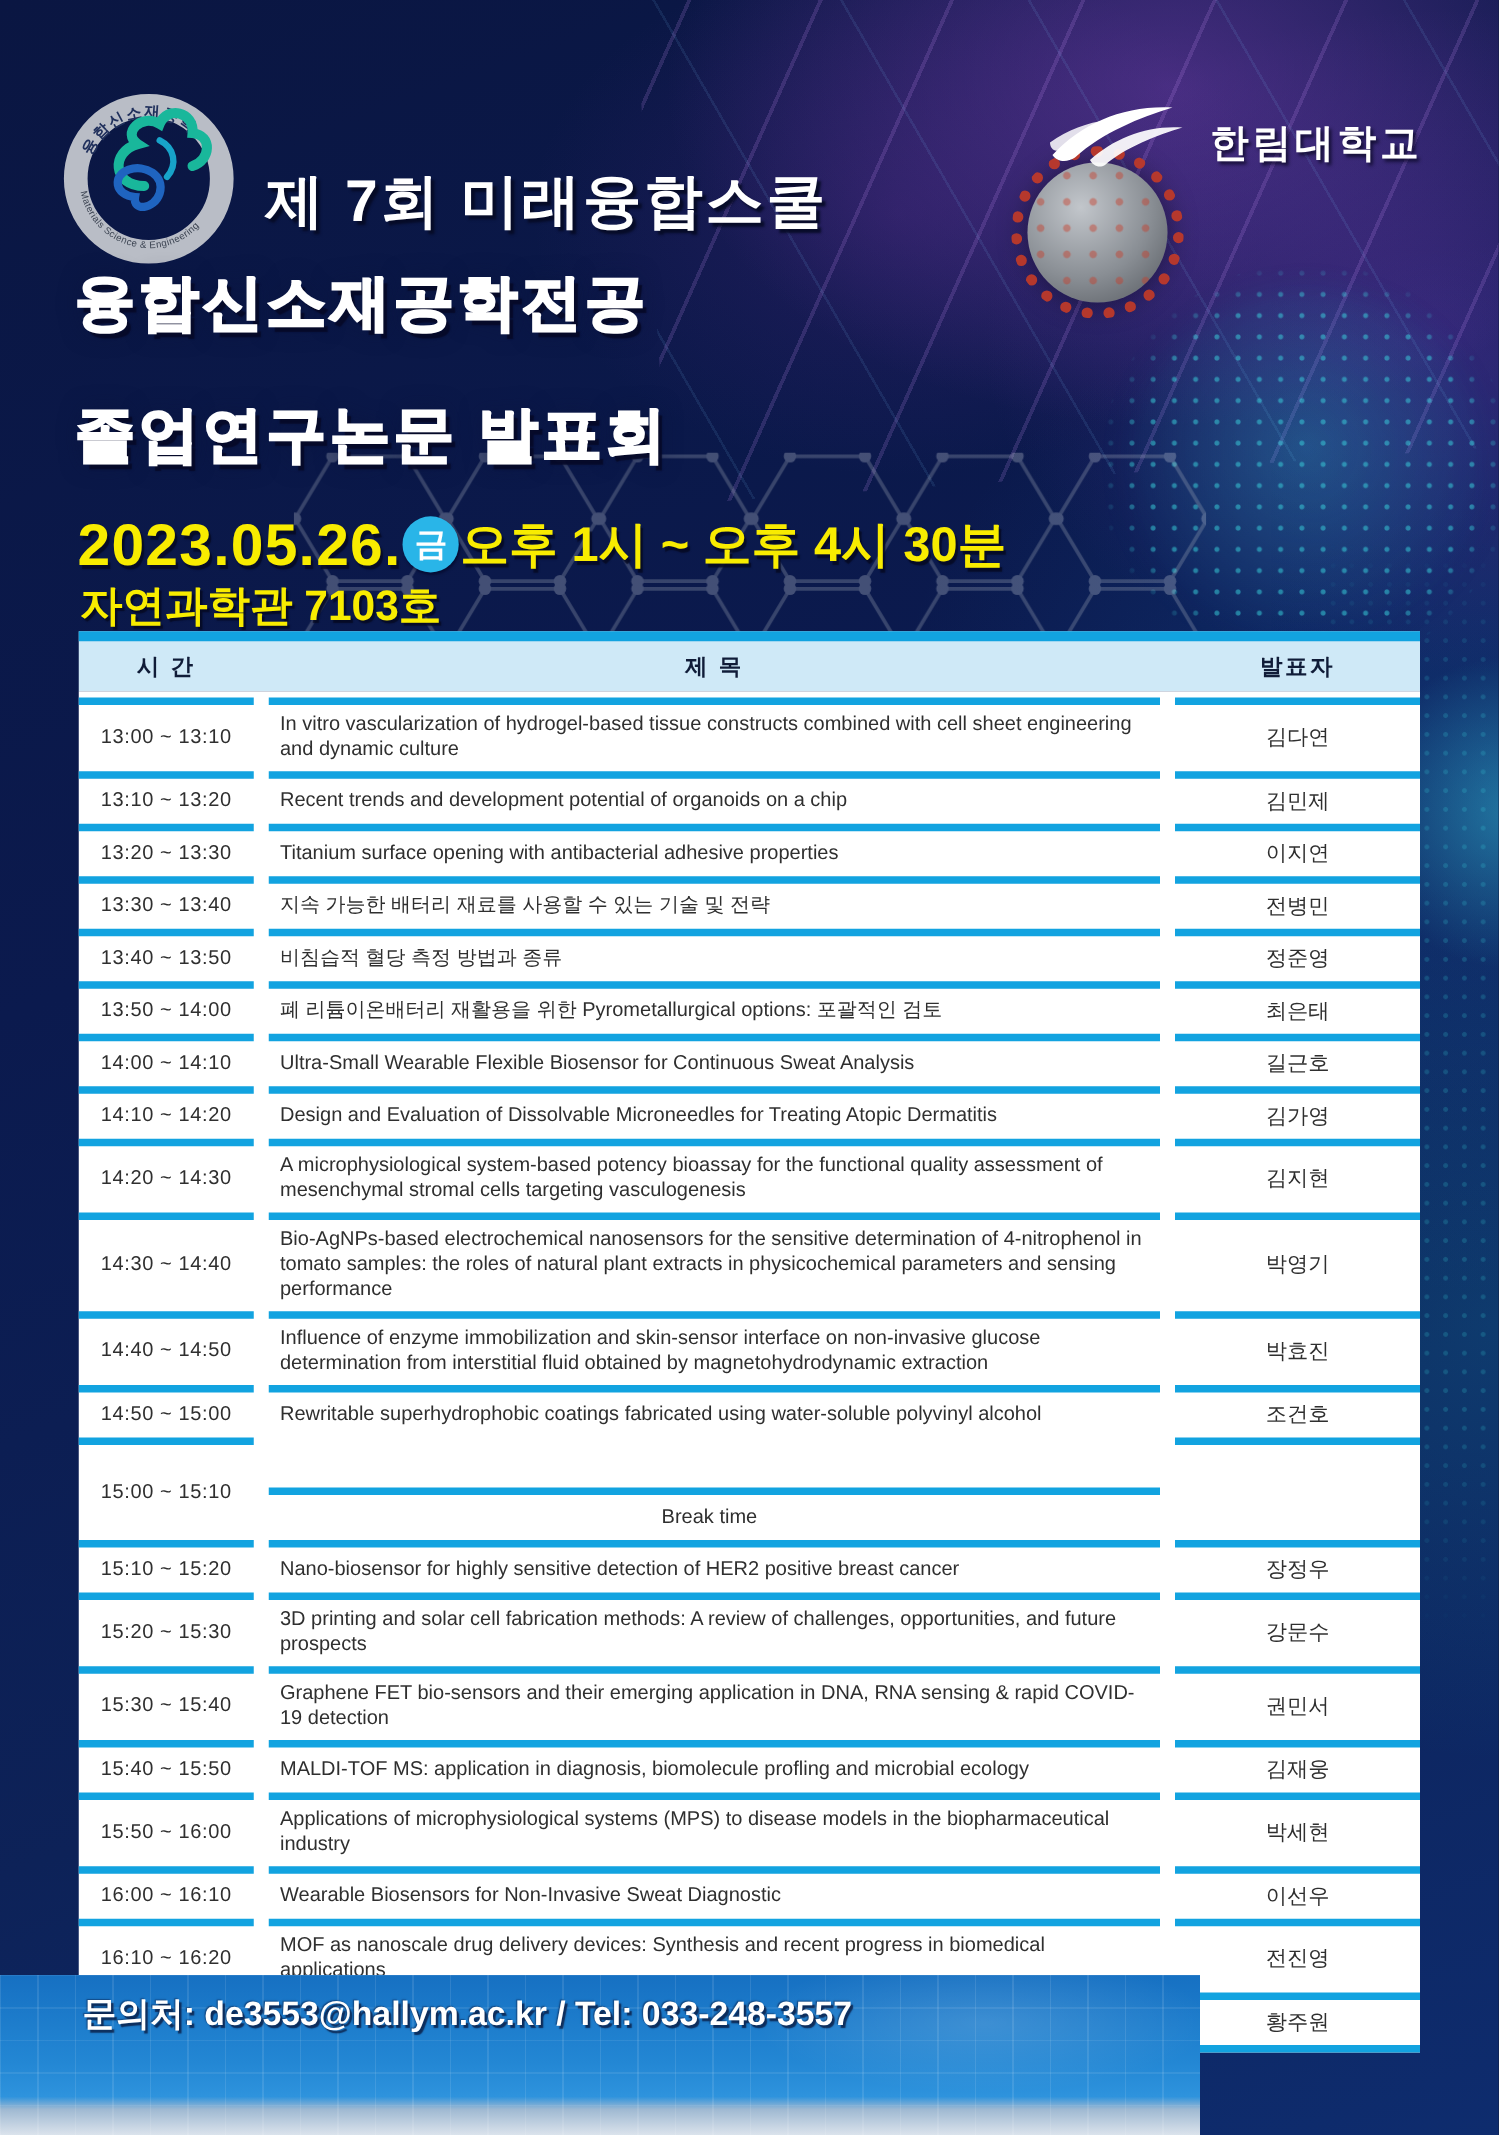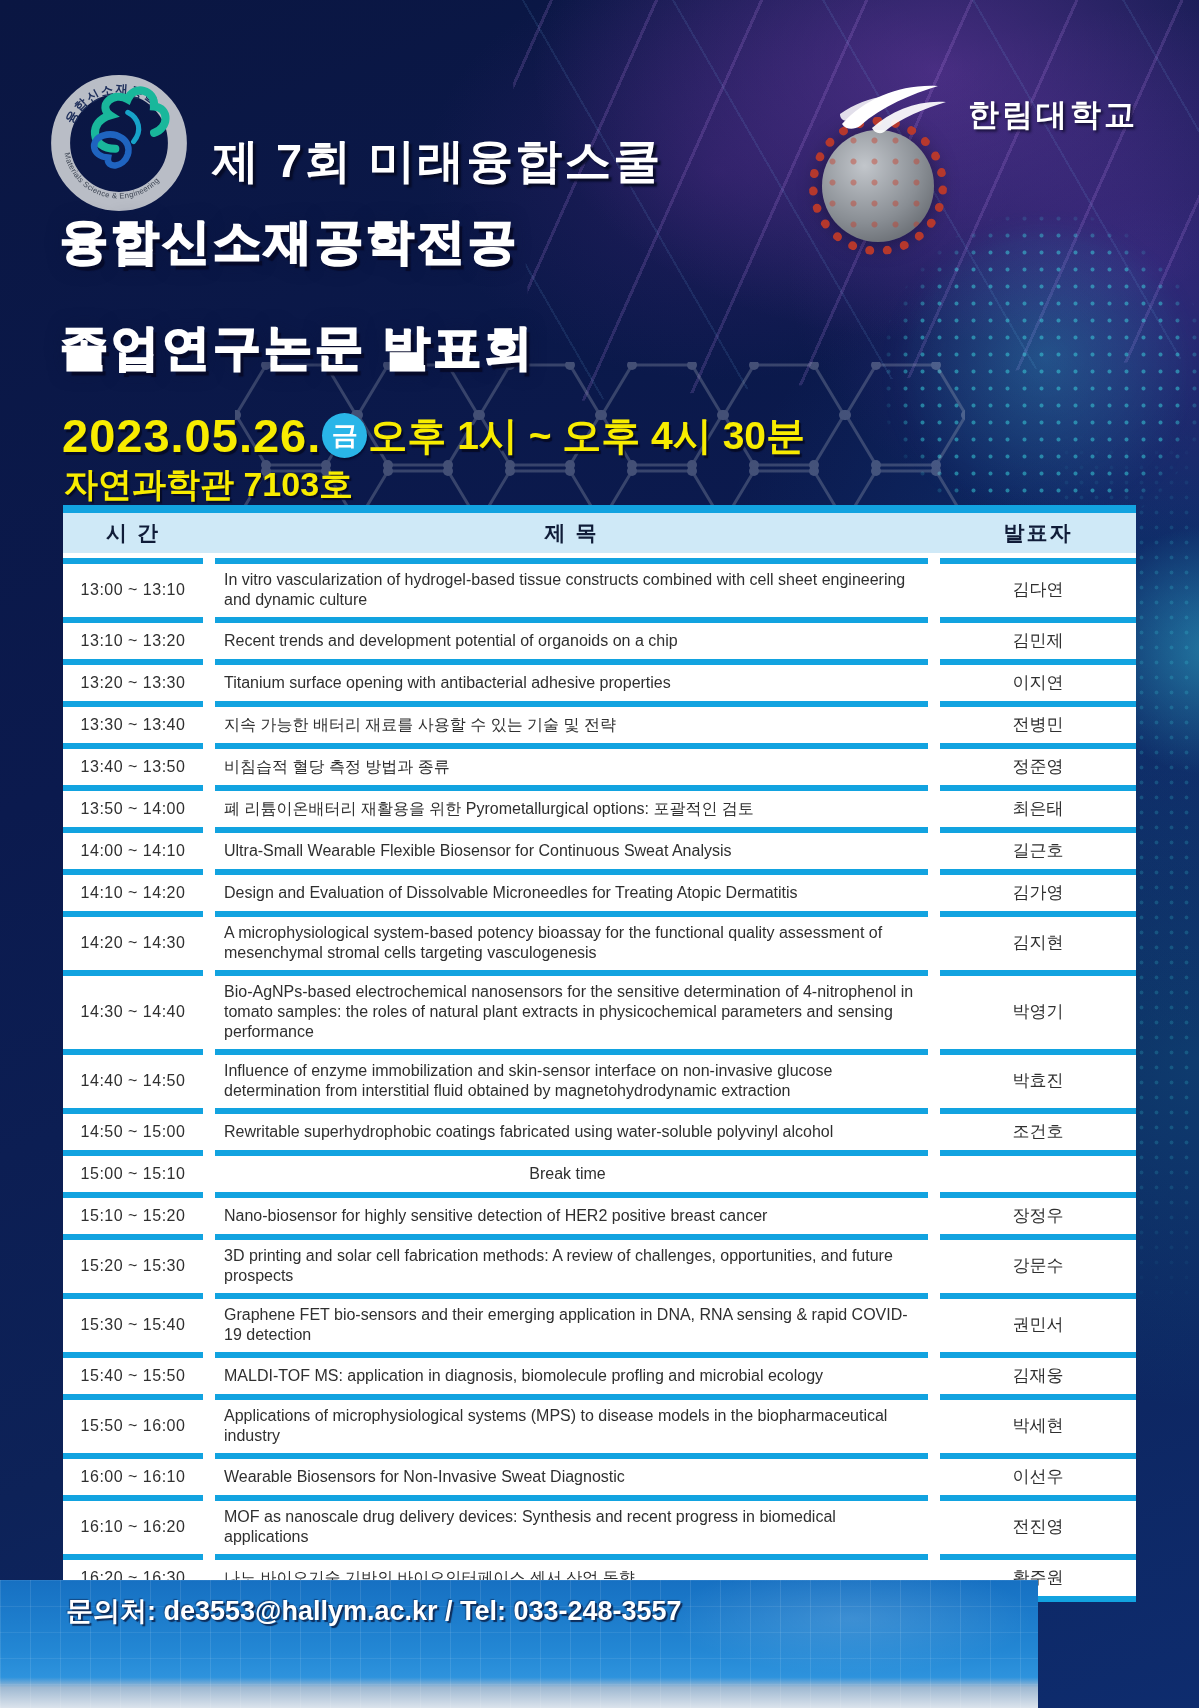"시 간" .thead .hcell { font-size: 21px -> 18px }
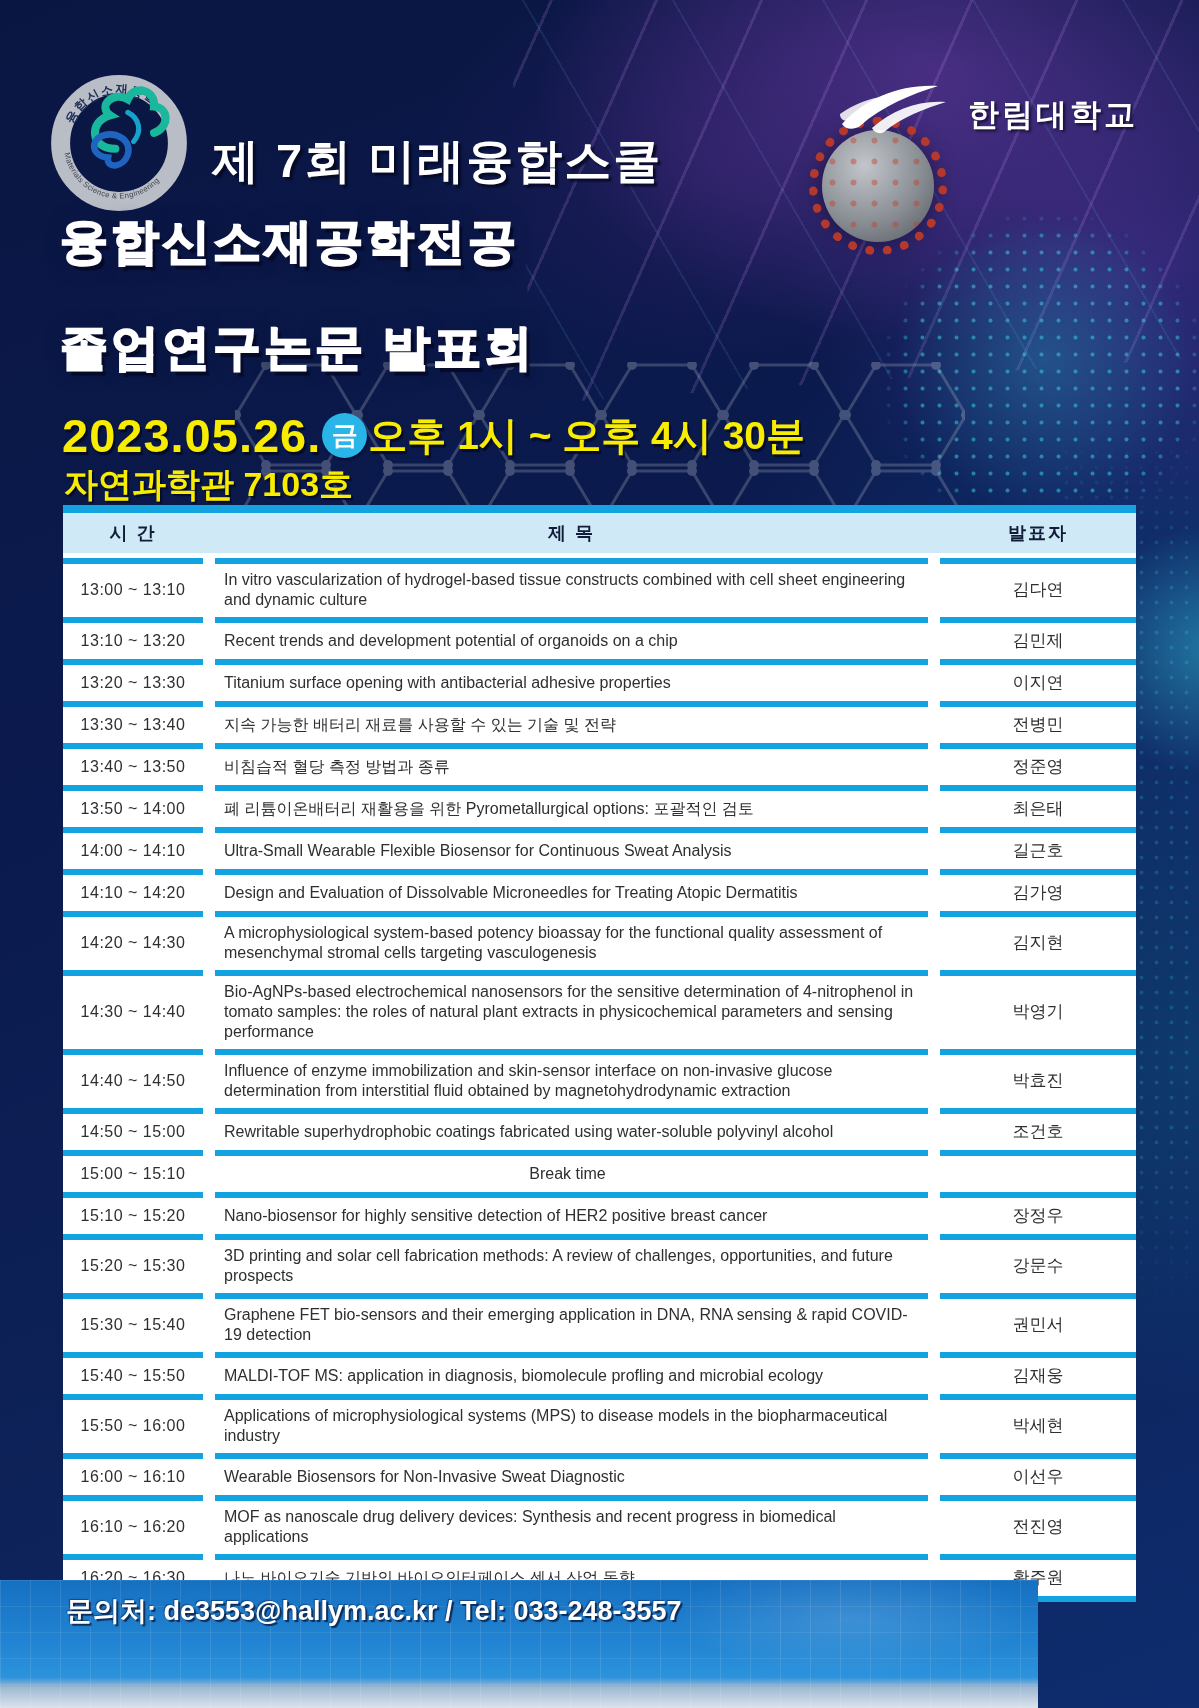"Break time" .c-title.break { margin-top: none -> 40px }
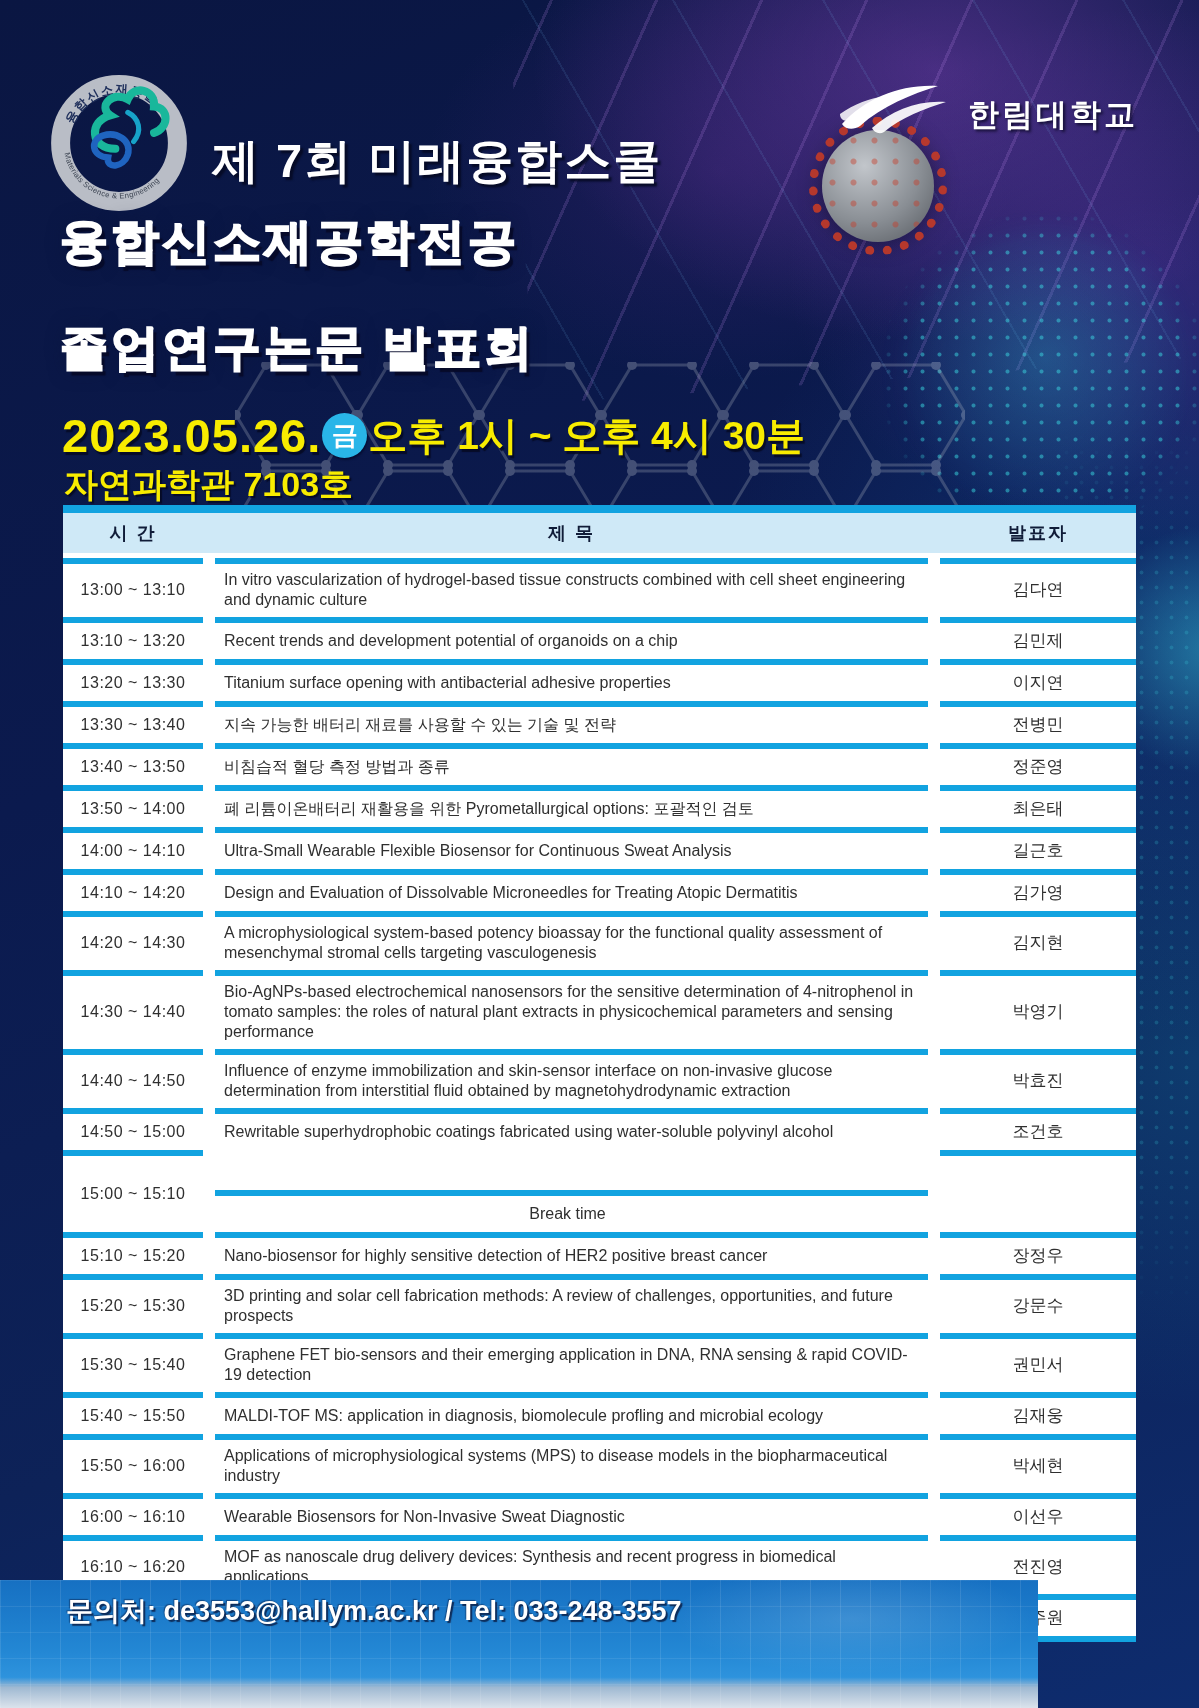"문의처: de3553@hallym.ac.kr / Tel:" .footer { width: 1038px -> 960px }
